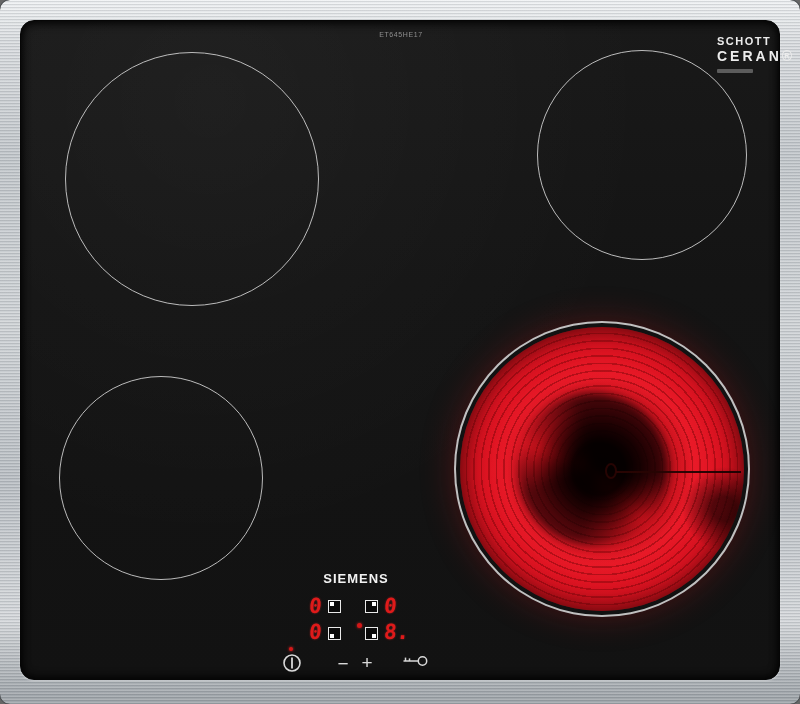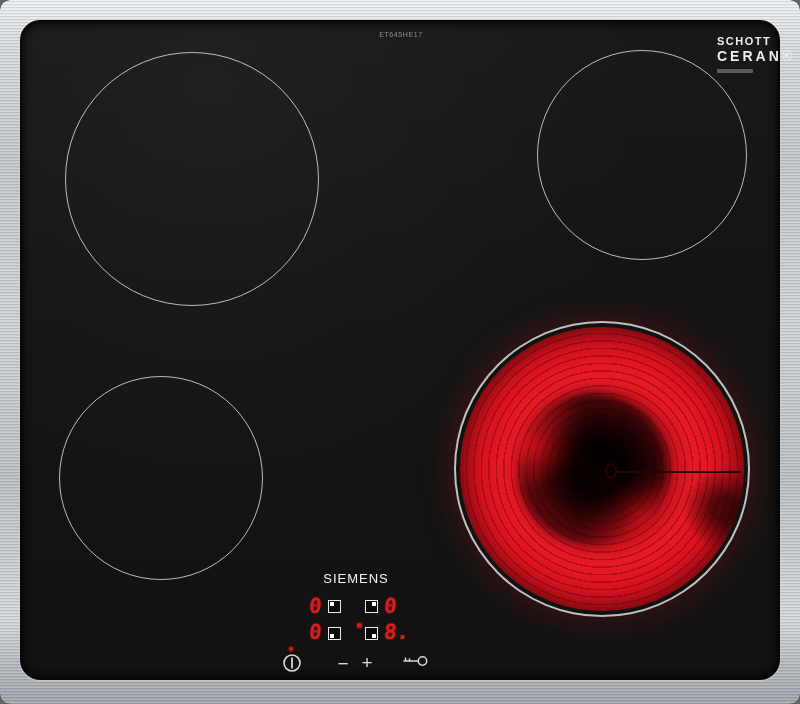"SCHOTT" .glass { border-radius: 20px -> 14px }
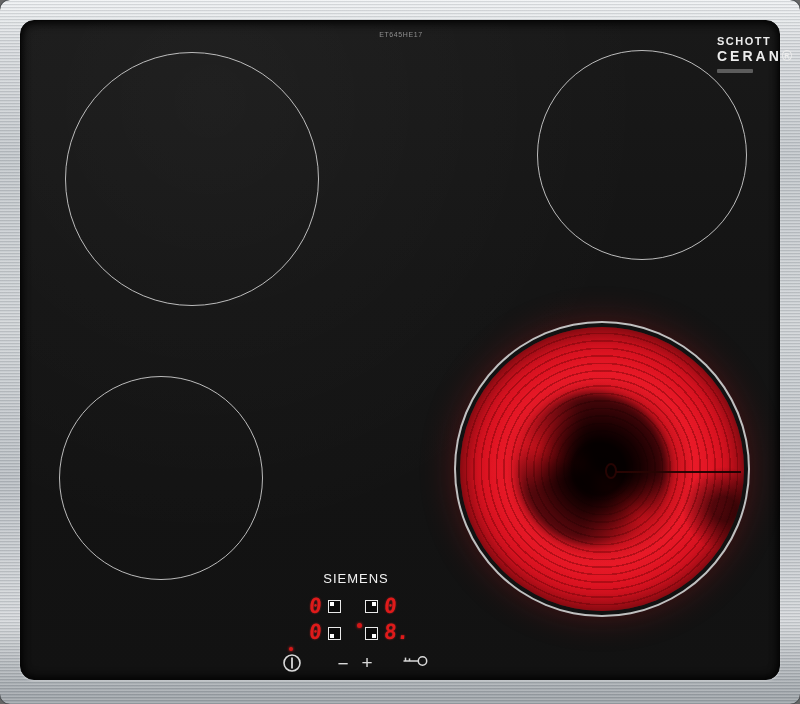"SIEMENS" .brand { font-weight: normal -> bold }
